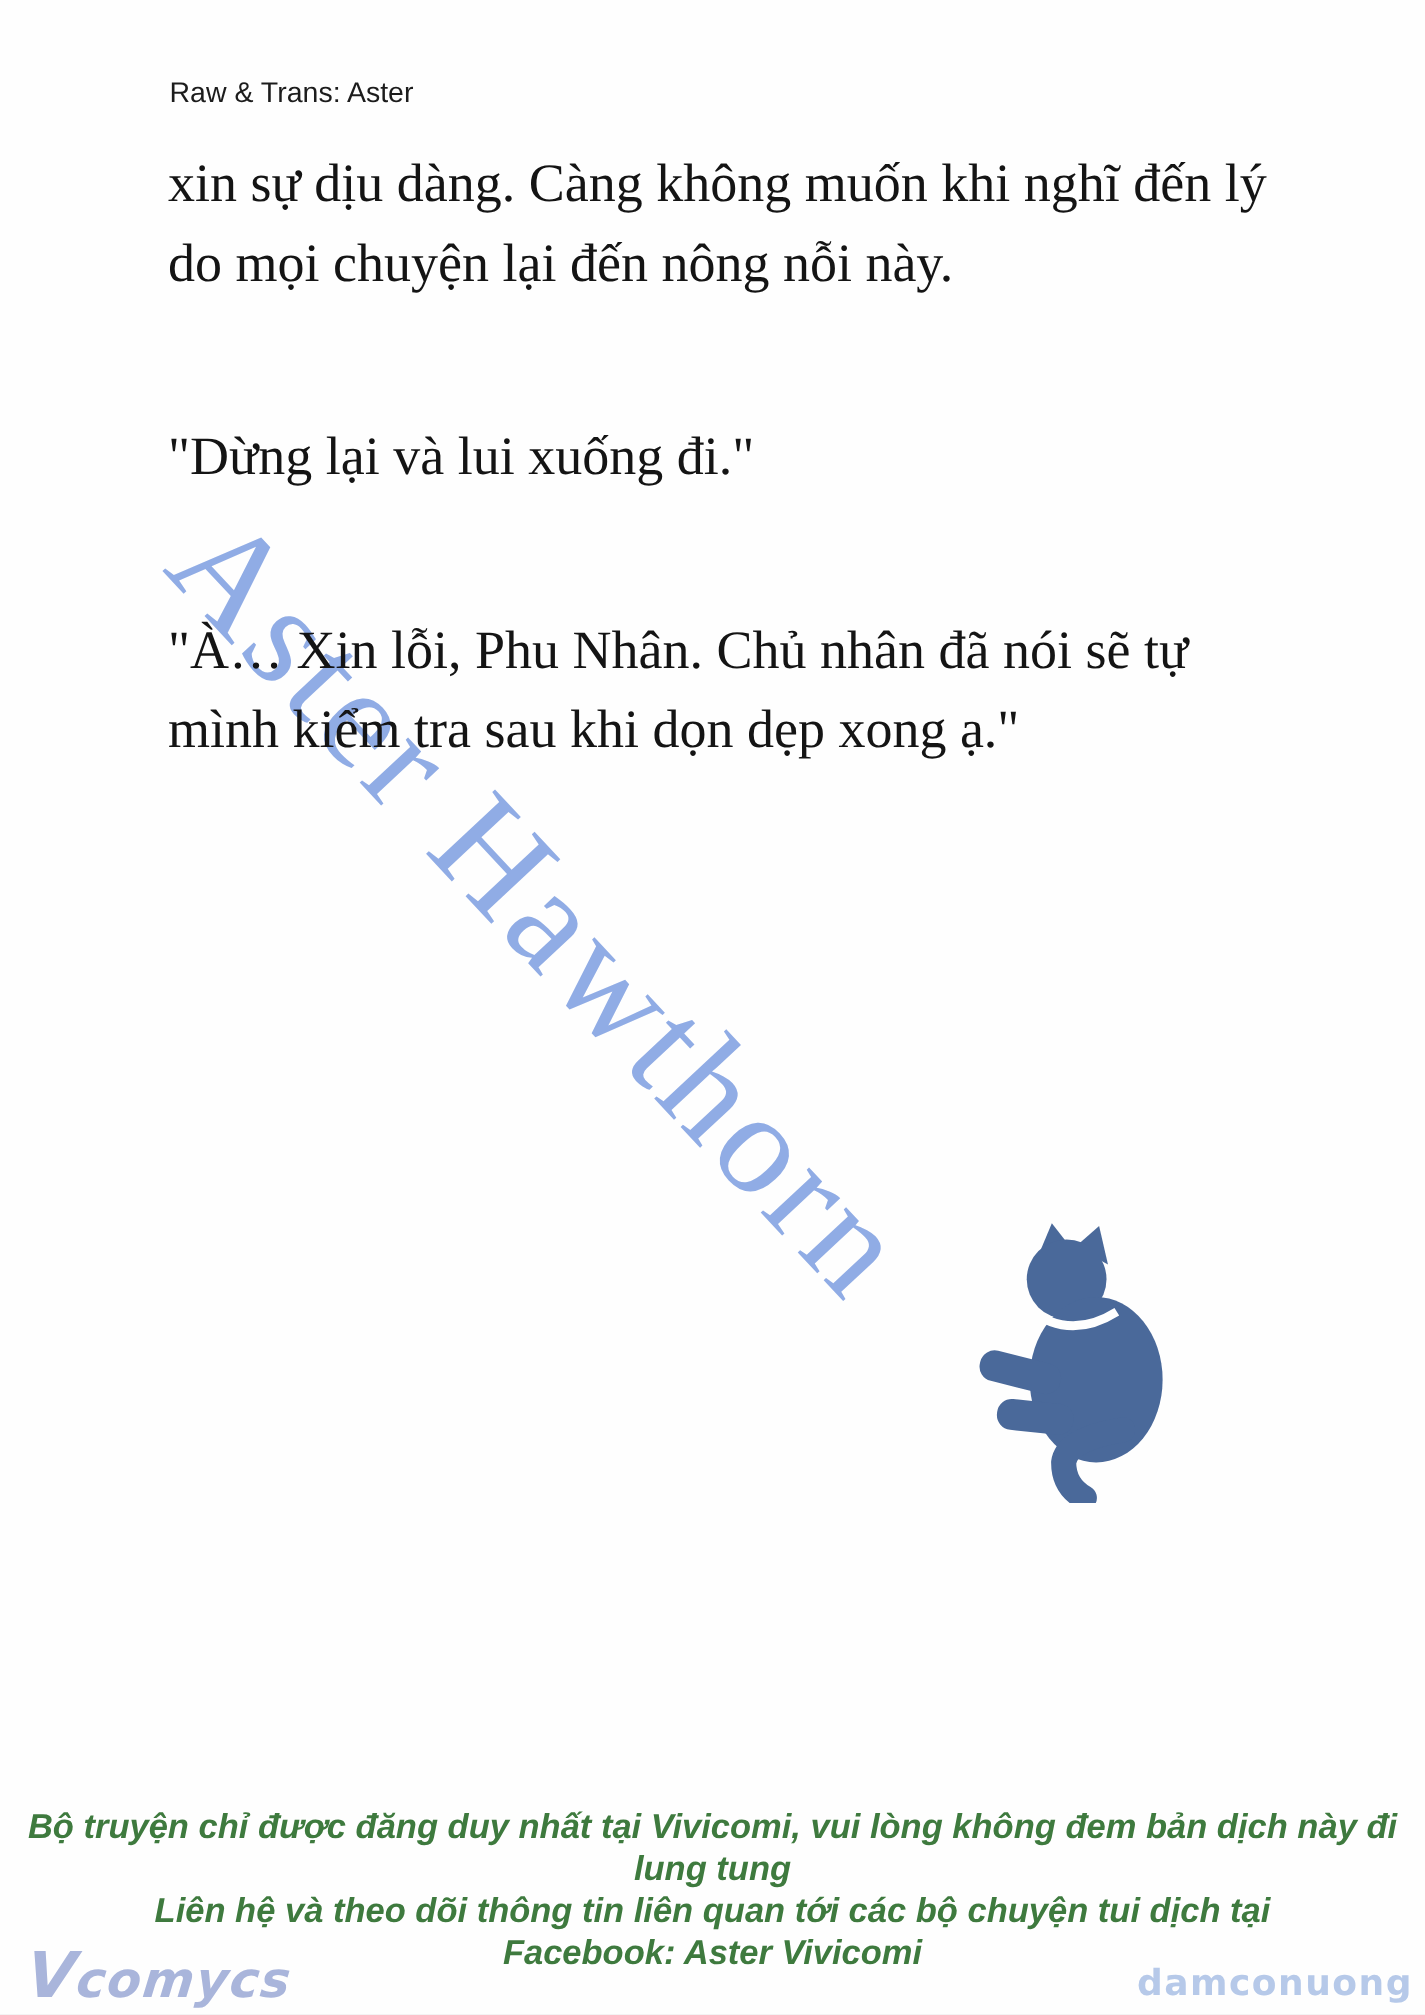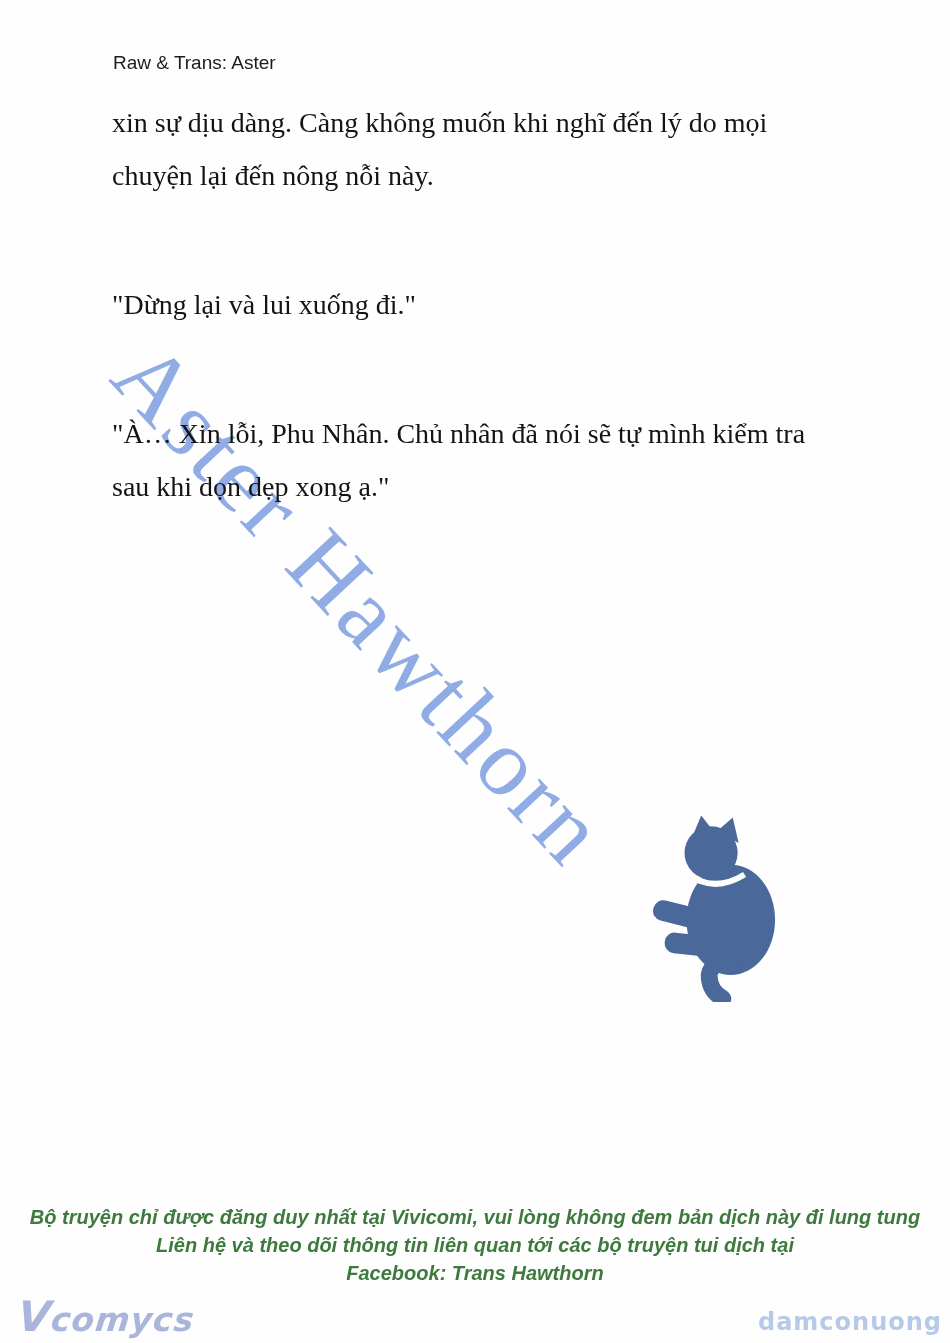"xin sự dịu dàng. Càng" .content p { font-size: 28px -> 36px }
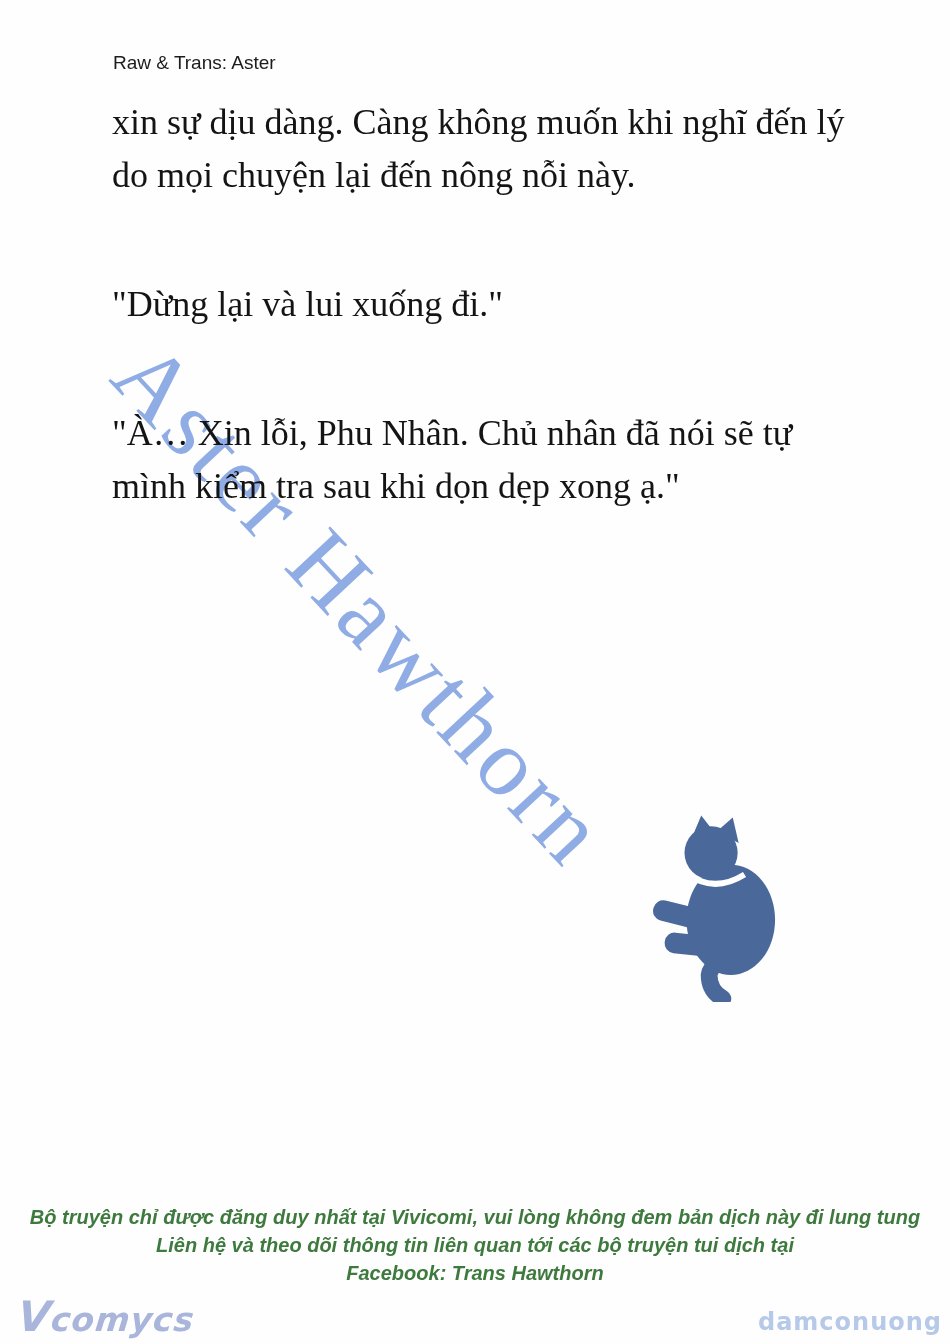"Bộ truyện chỉ được đăng" .footer-note { font-size: 20px -> 23px }
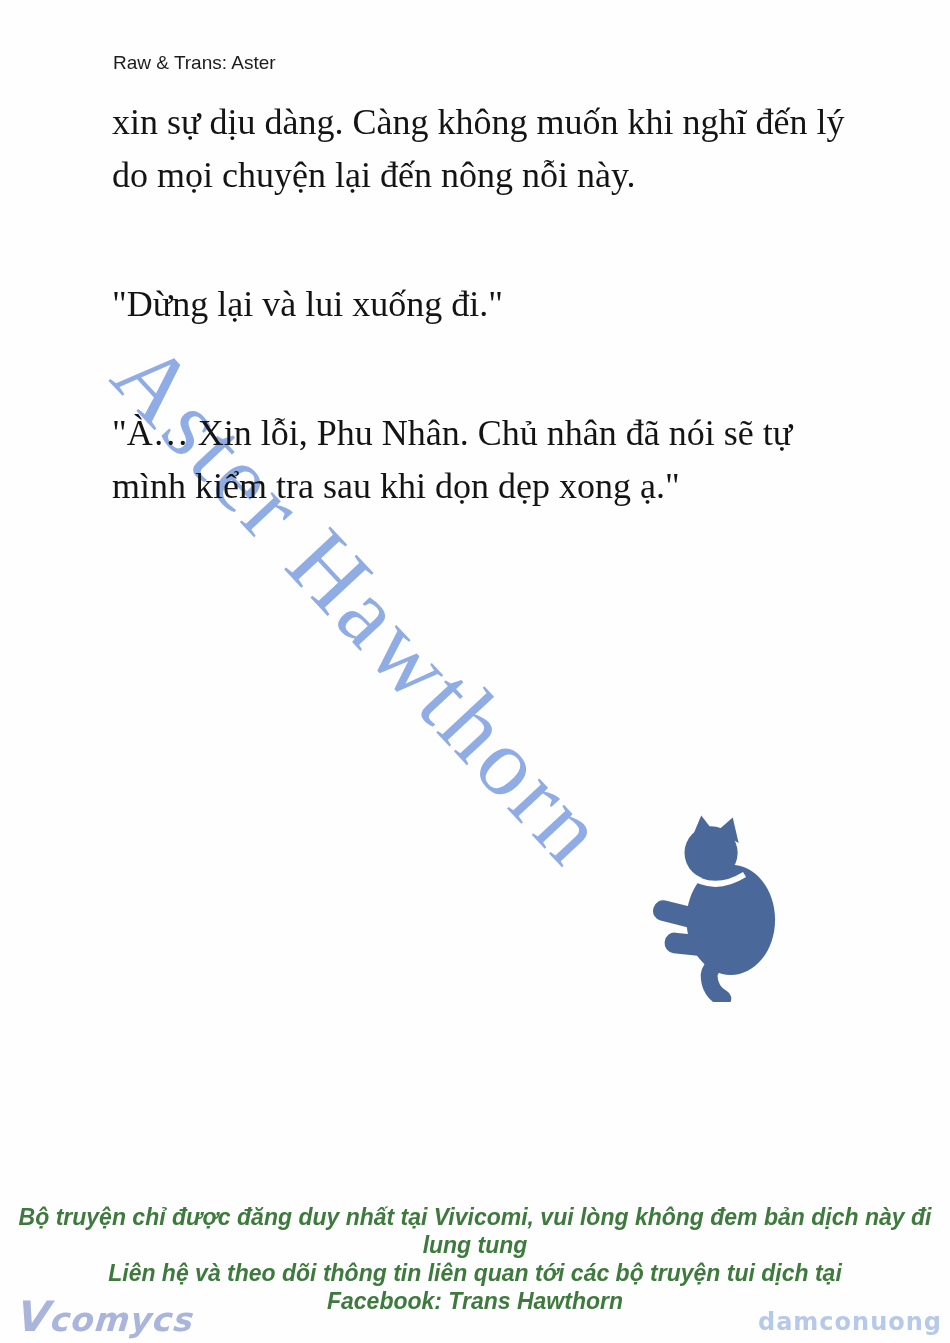"Liên hệ và theo dõi" div { text: truyện -> chuyện }
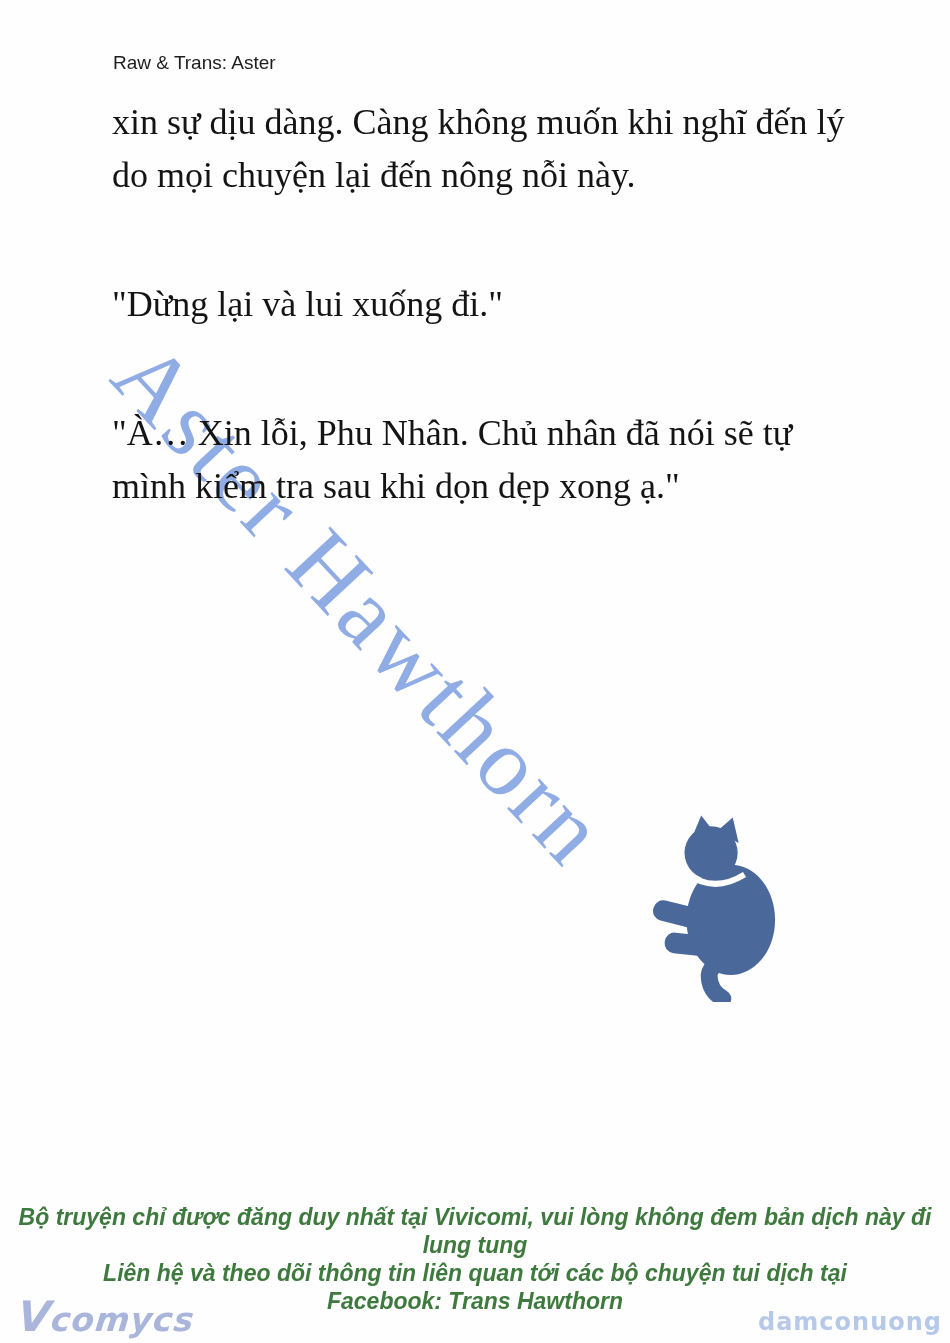"Facebook: Trans Hawthorn" div { text: Trans Hawthorn -> Aster Vivicomi }
